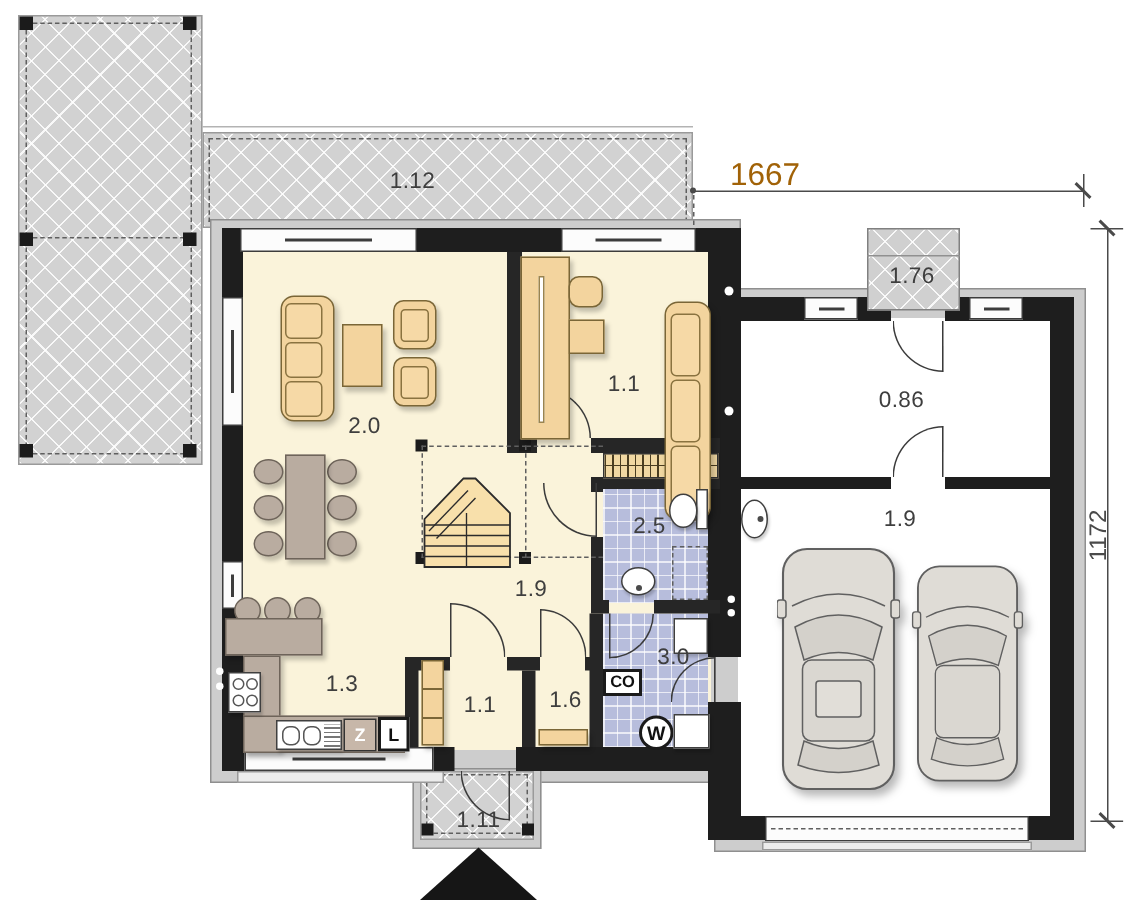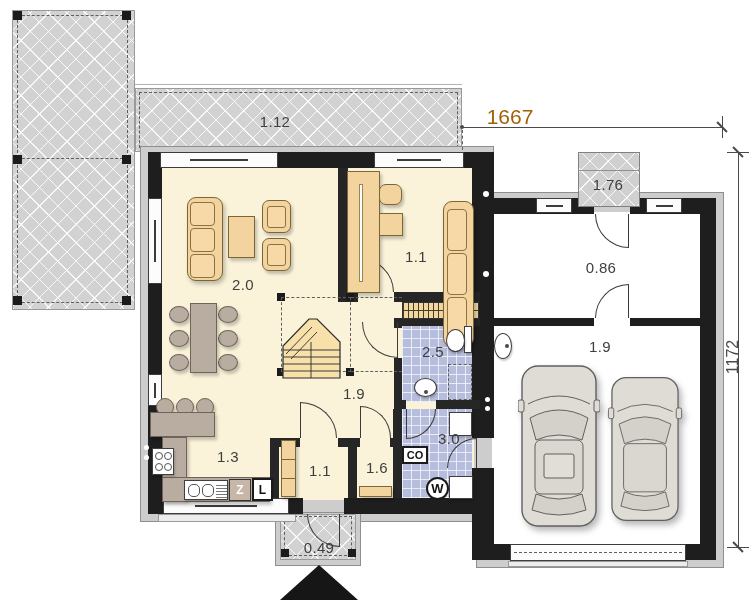"0.49" div.lab { text: 0.49 -> 1.11 }
